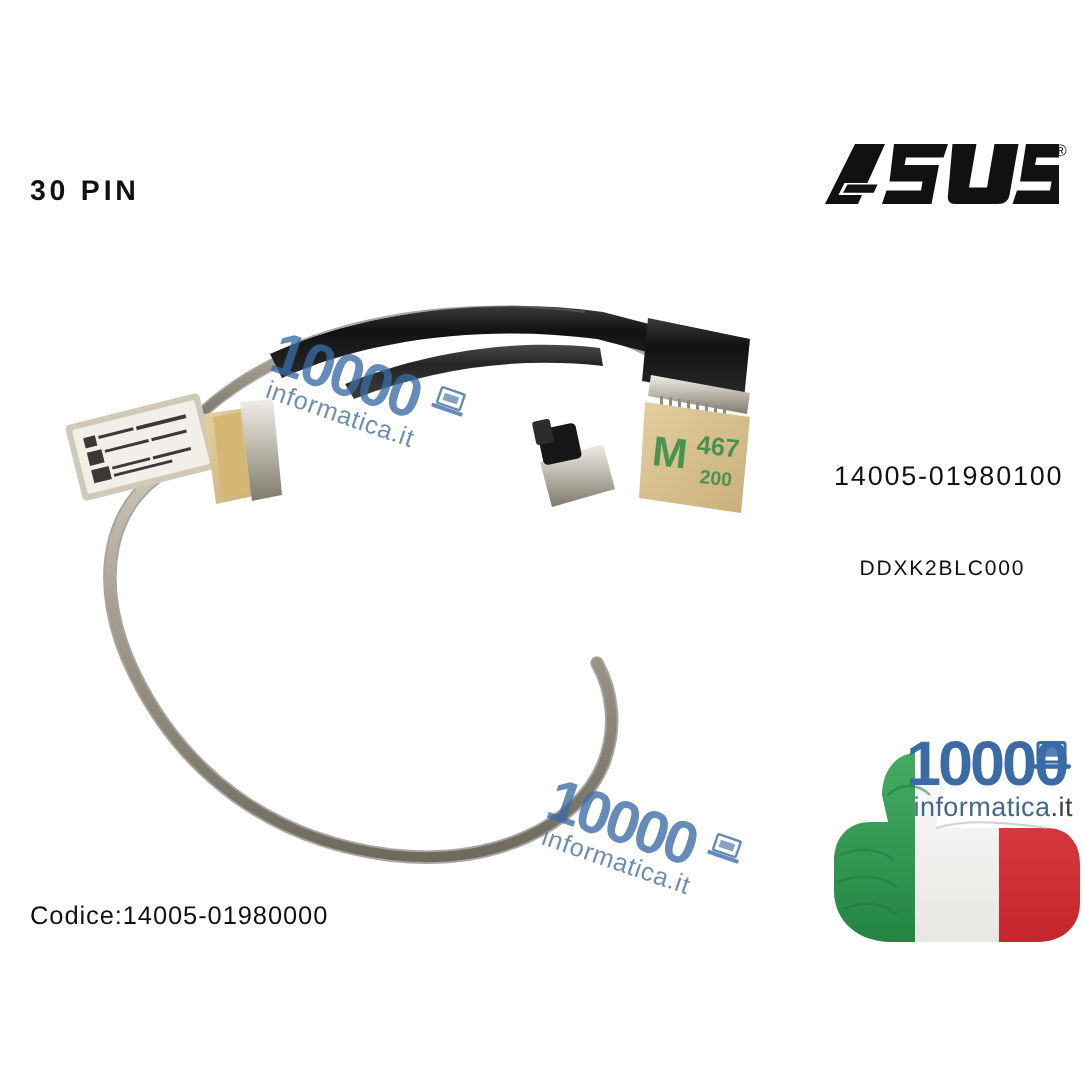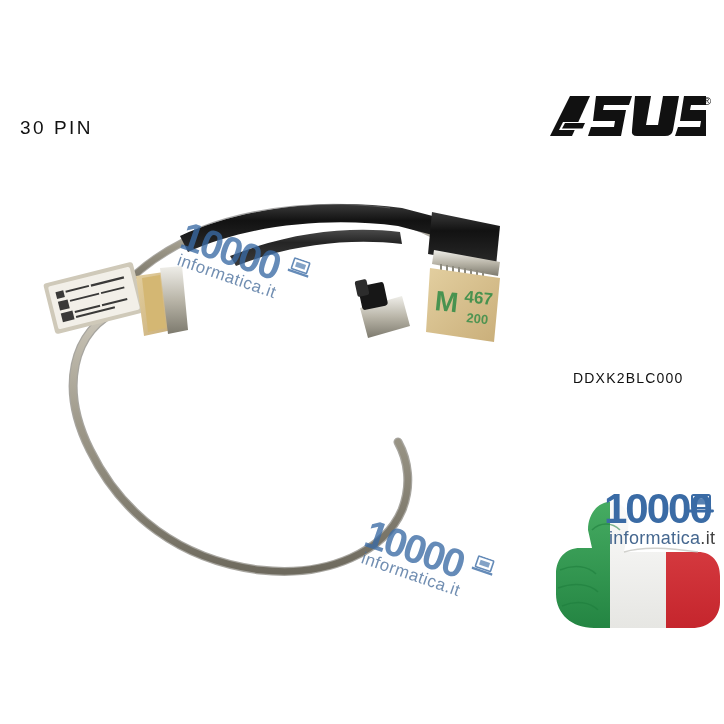"30 PIN" #pin-label { font-weight: 400 -> 700 }
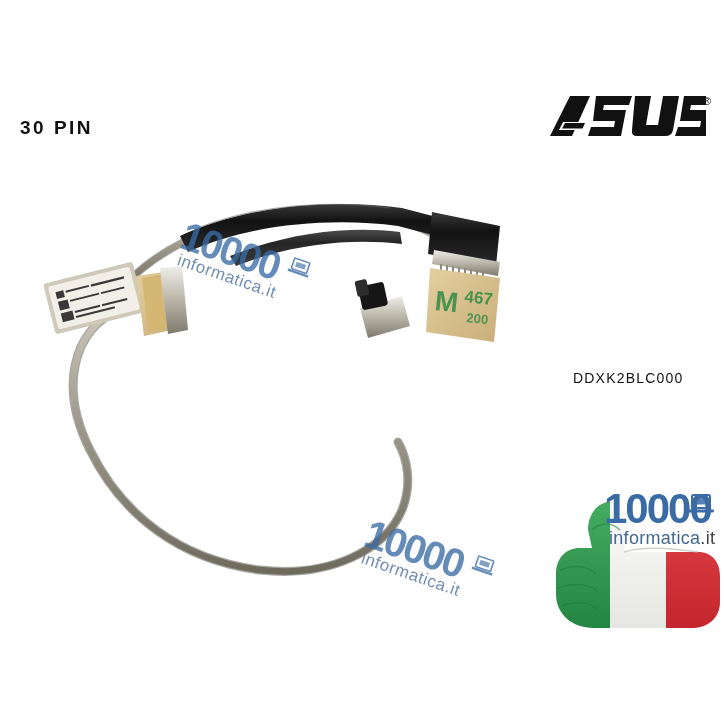"14005-01980100" div.txt { html: none -> <div>14005-01980100</div> }
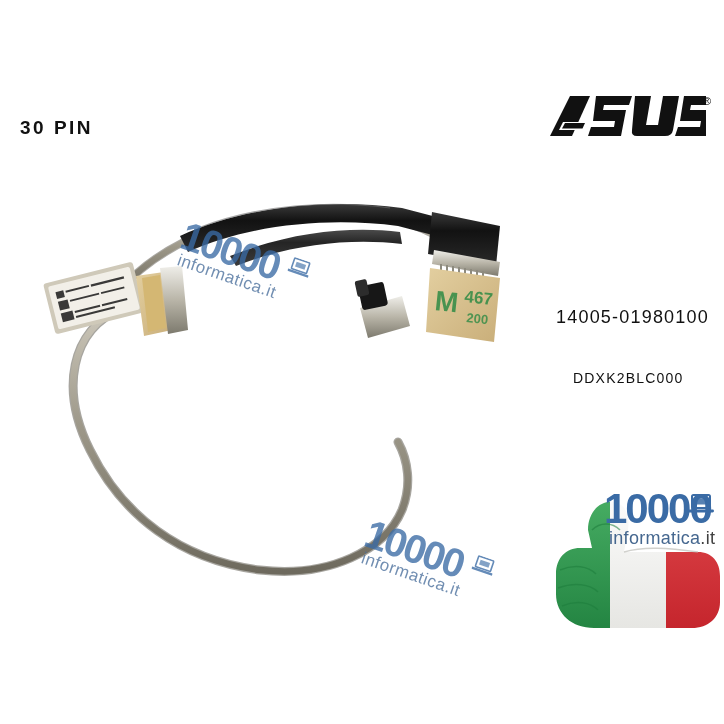"Codice:14005-01980000" div.txt { html: none -> <div>Codice:14005-01980000</div> }
